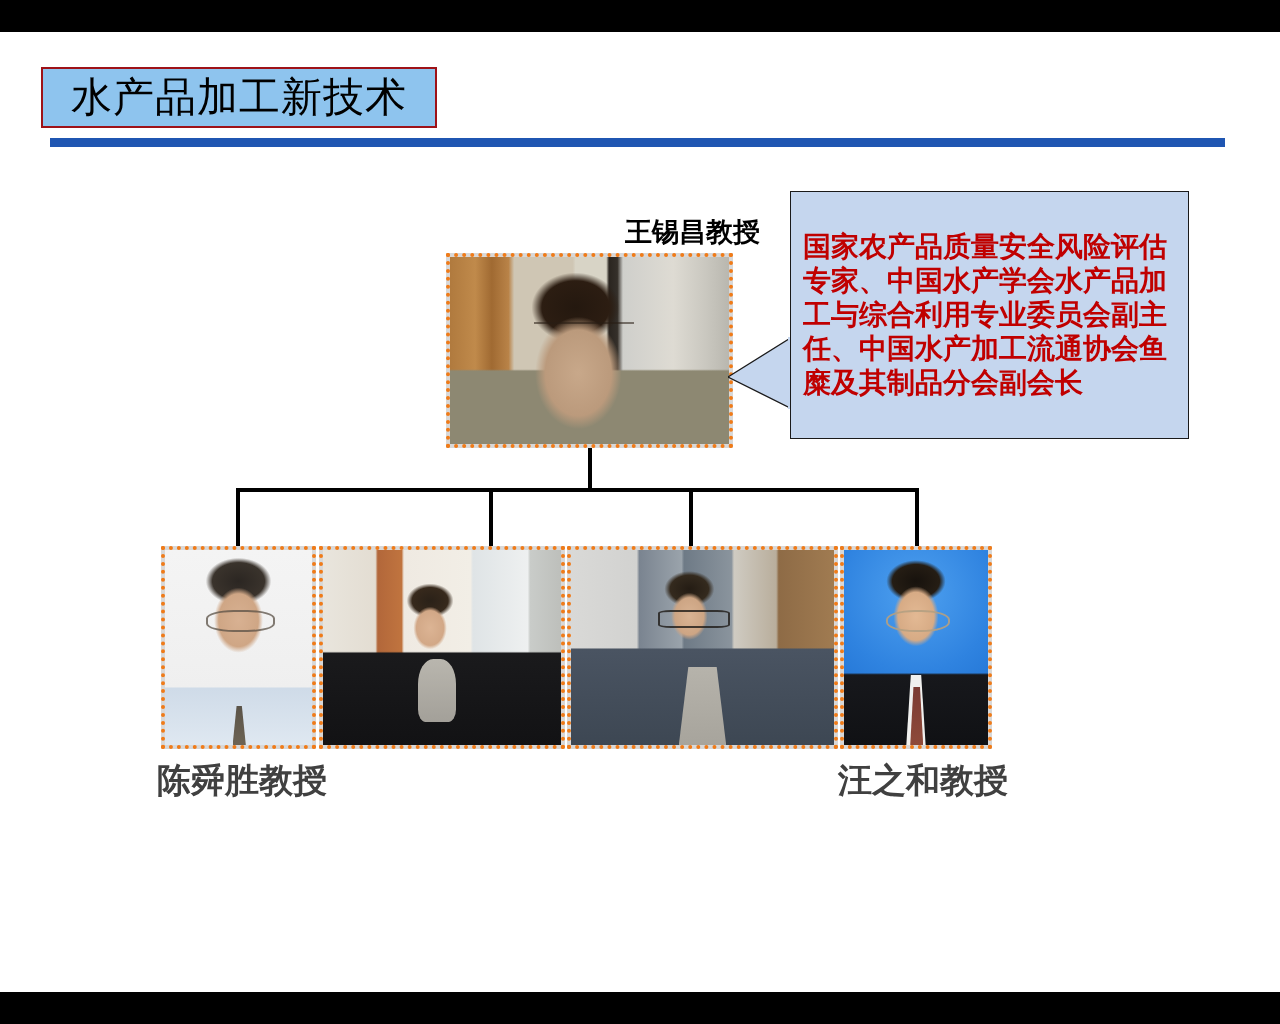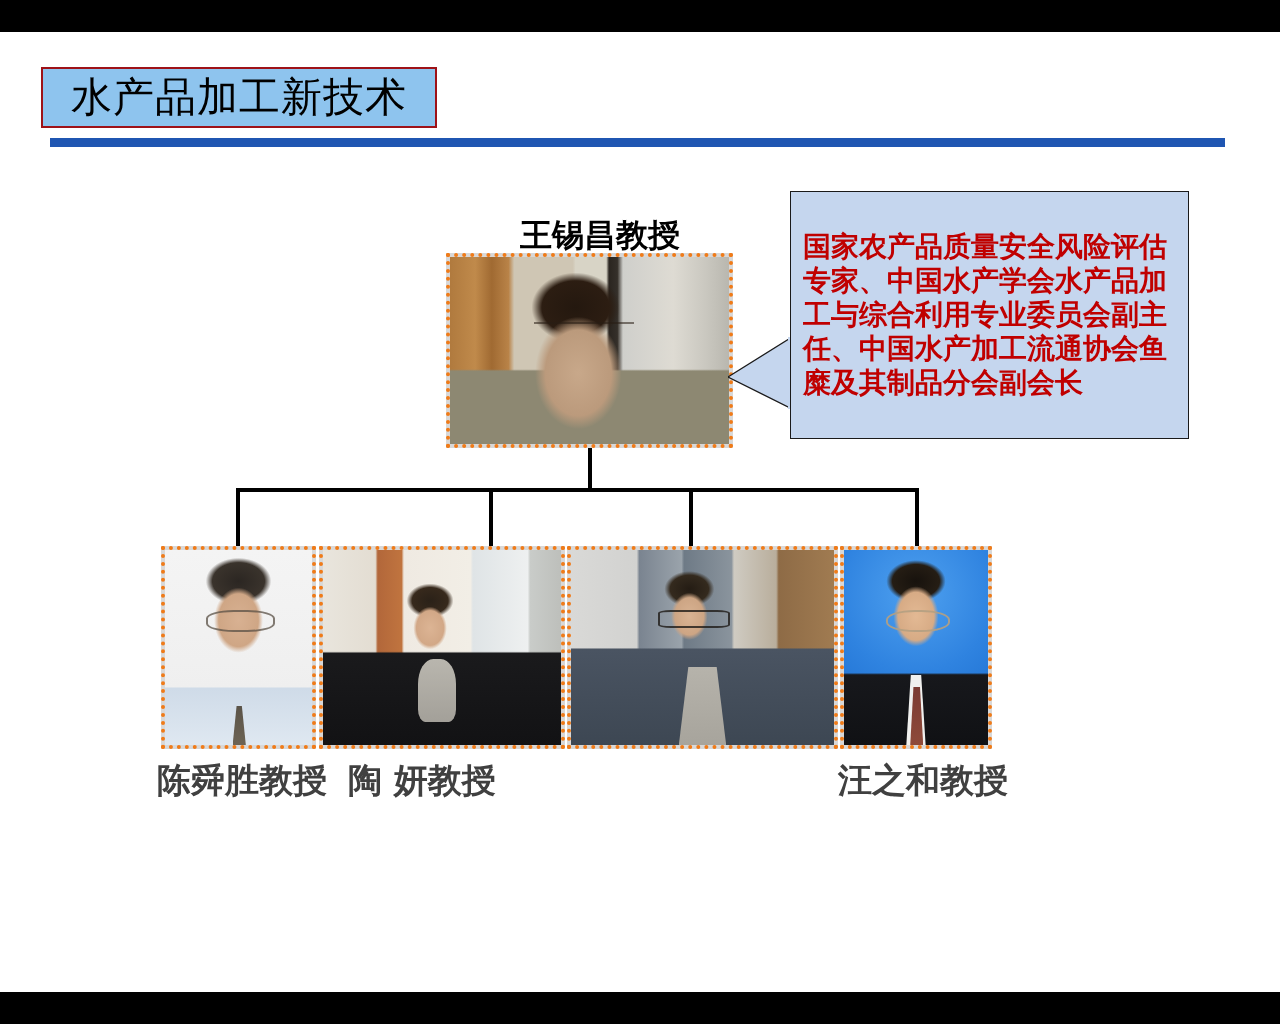"王锡昌教授" #root-name { font-size: 32px -> 27px; text-align: center -> right }
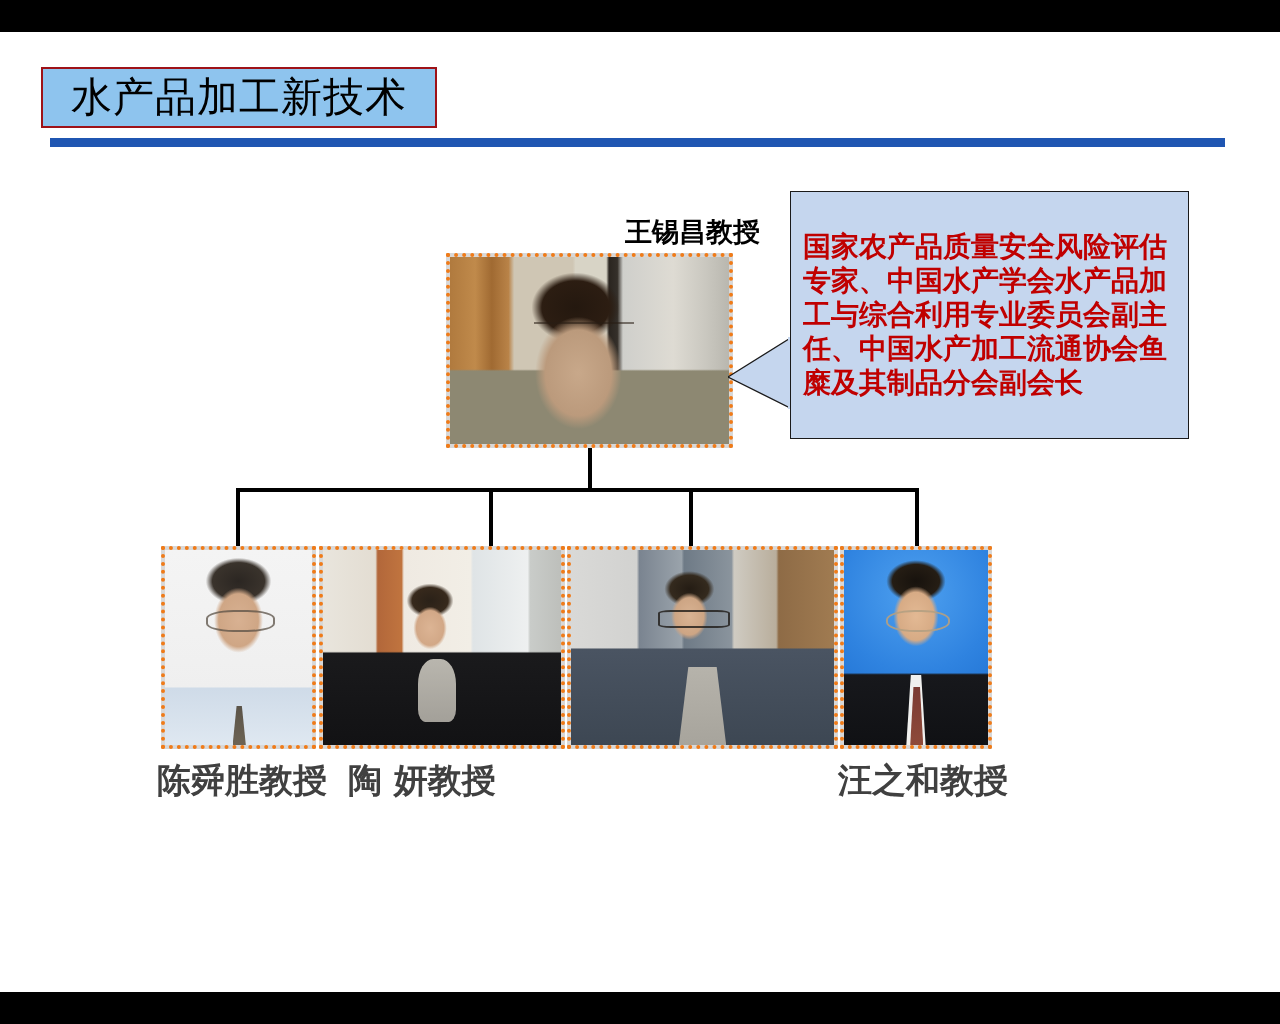"陶 妍教授" span.child-name { html: <span>陶 妍教授</span> -> none }
